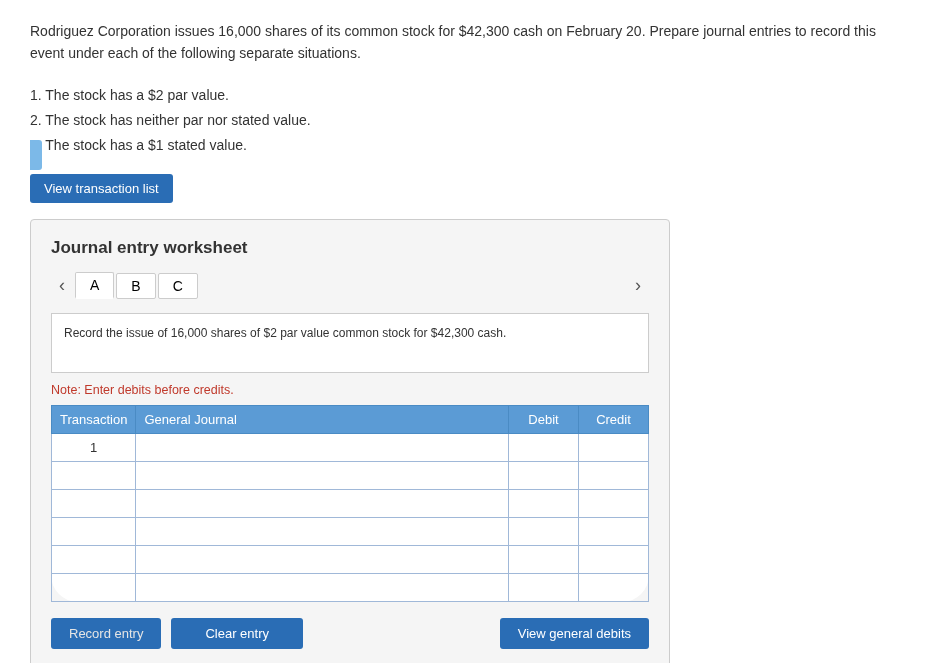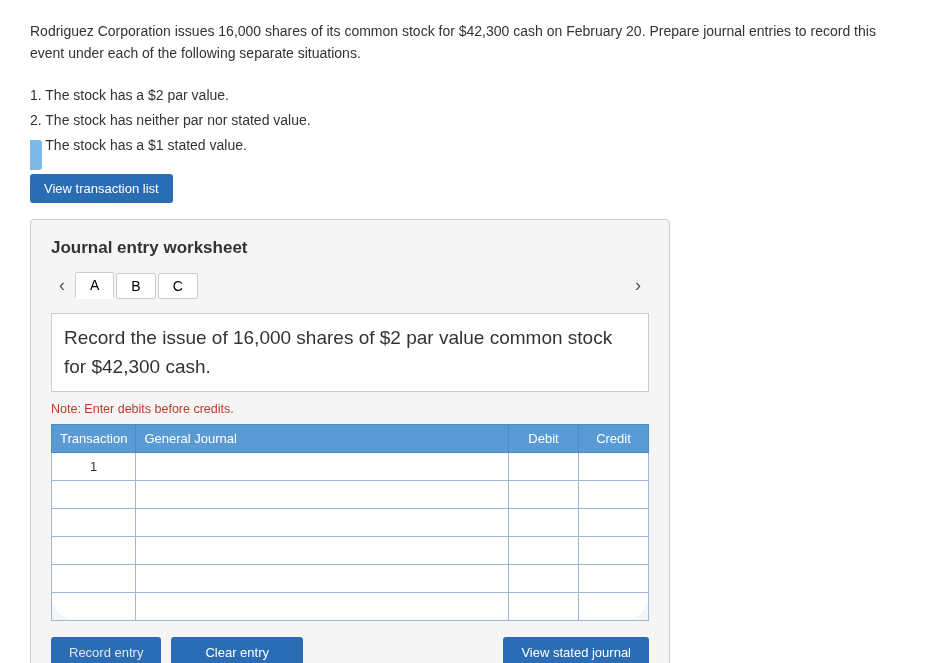"Record the issue of 16,000" .description-box { font-size: 19px -> 12px }
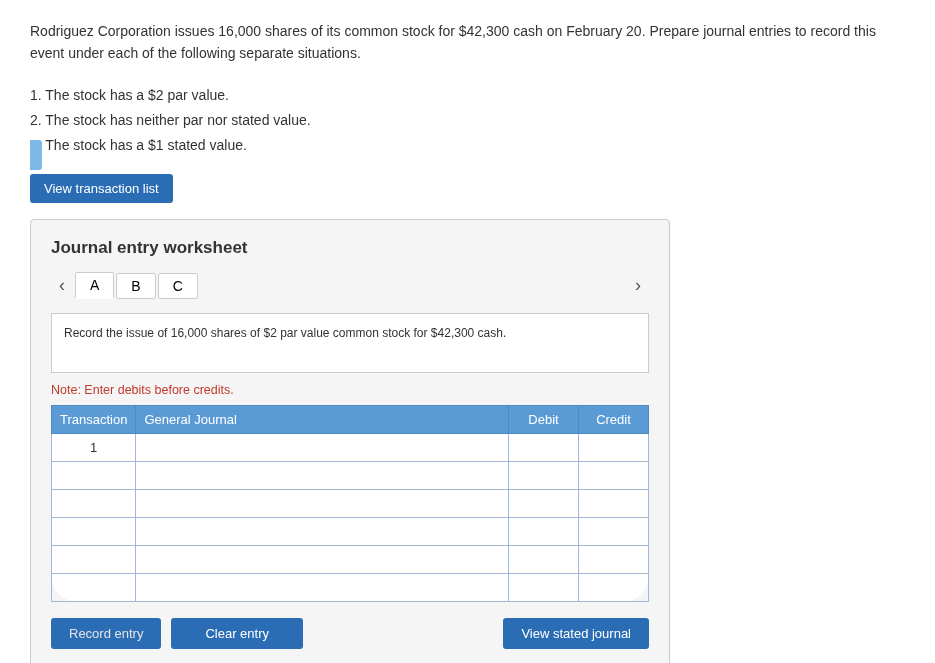"View stated journal" button.btn-view-journal { text: stated journal -> general debits }
